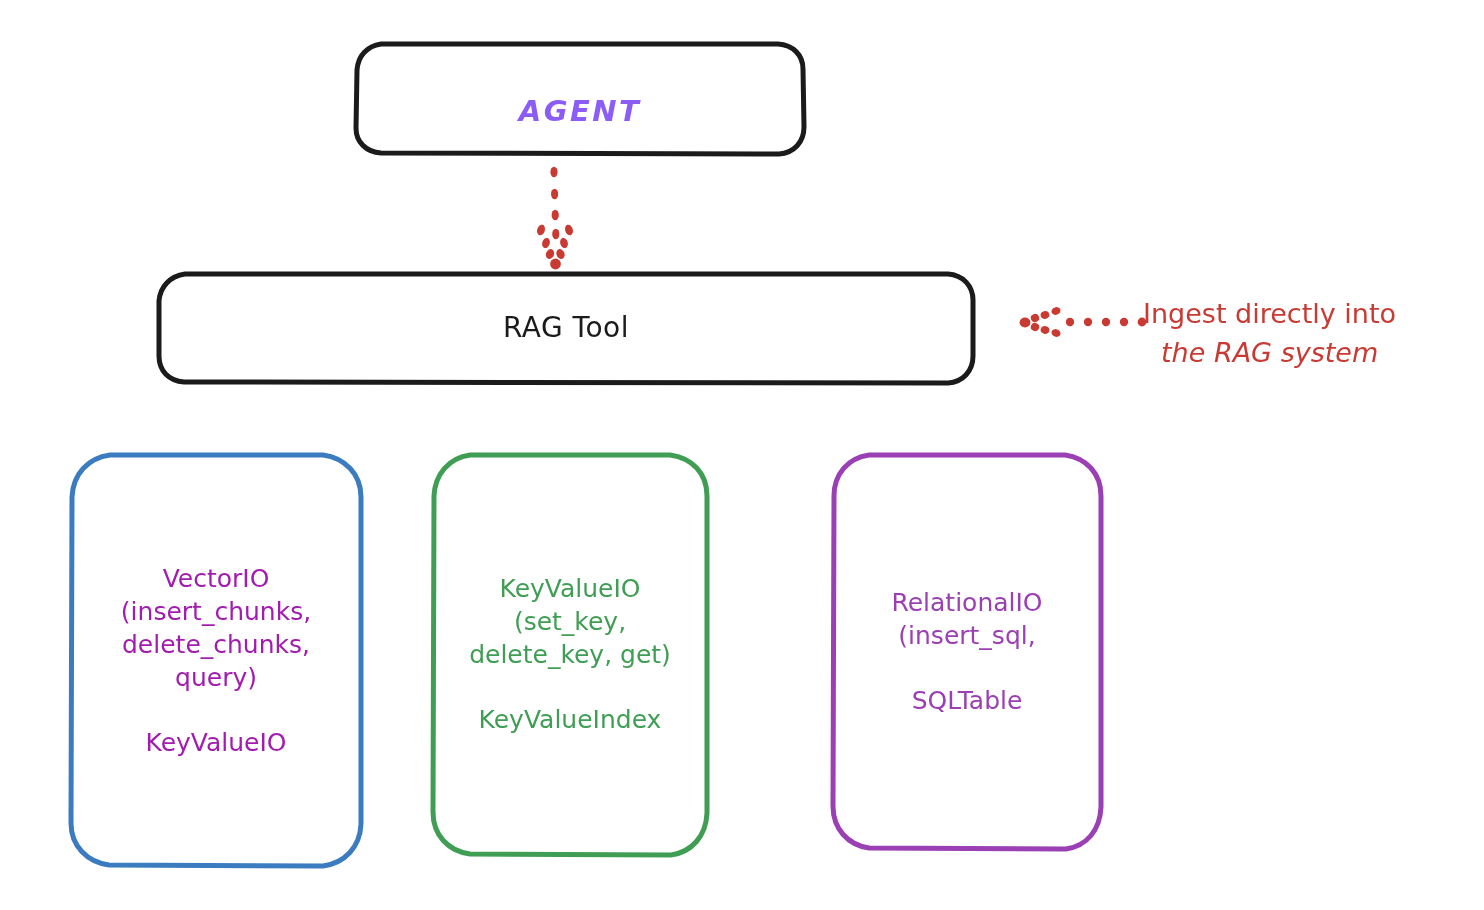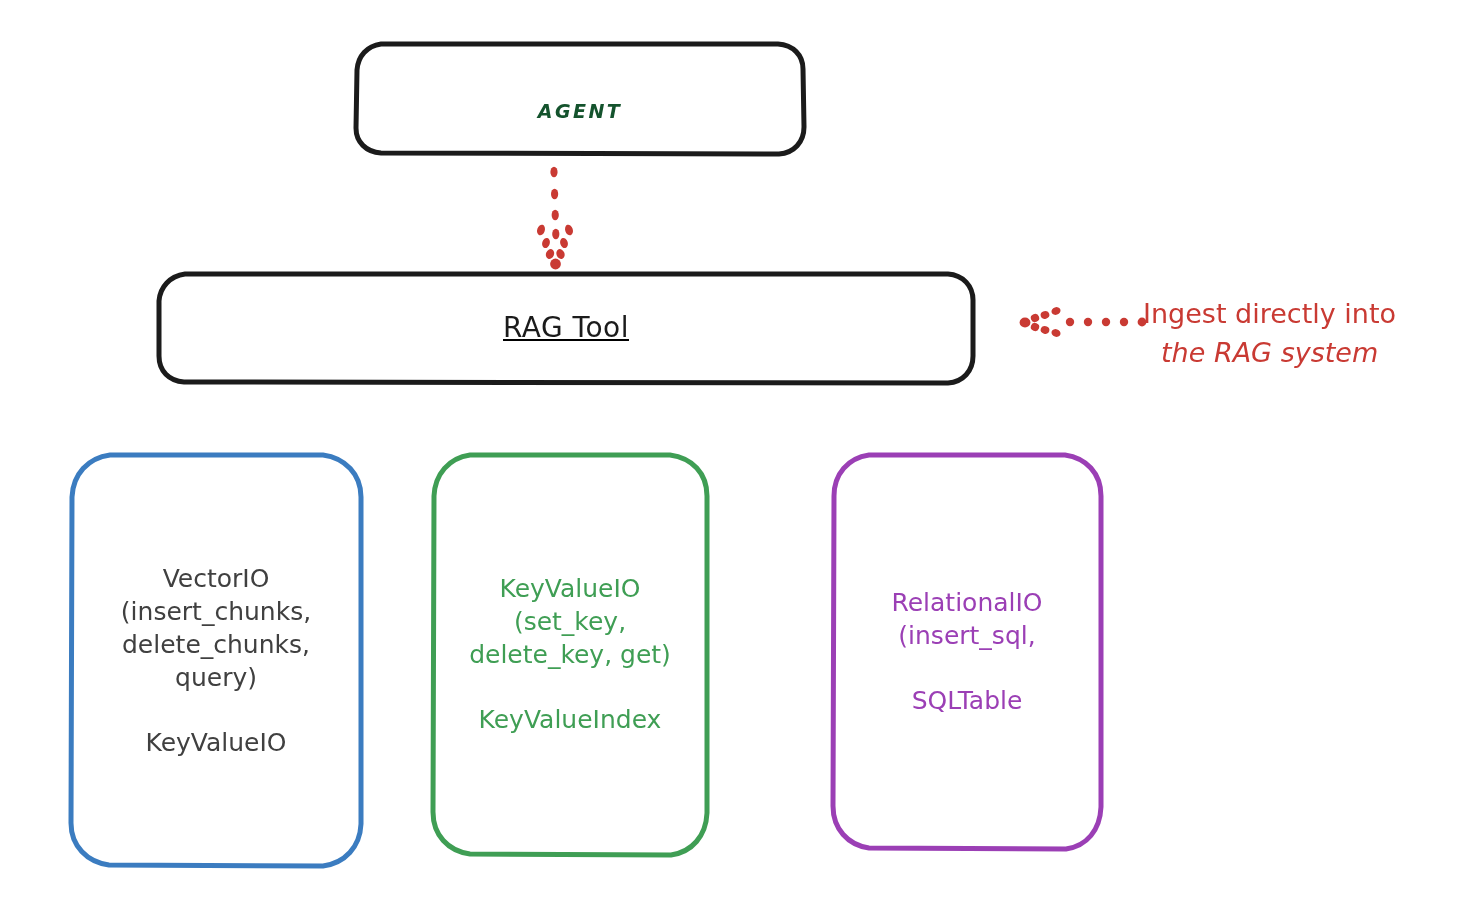"AGENT" #agent-node .title { color: #14532d -> #8b5cf6; font-size: 19px -> 29px }
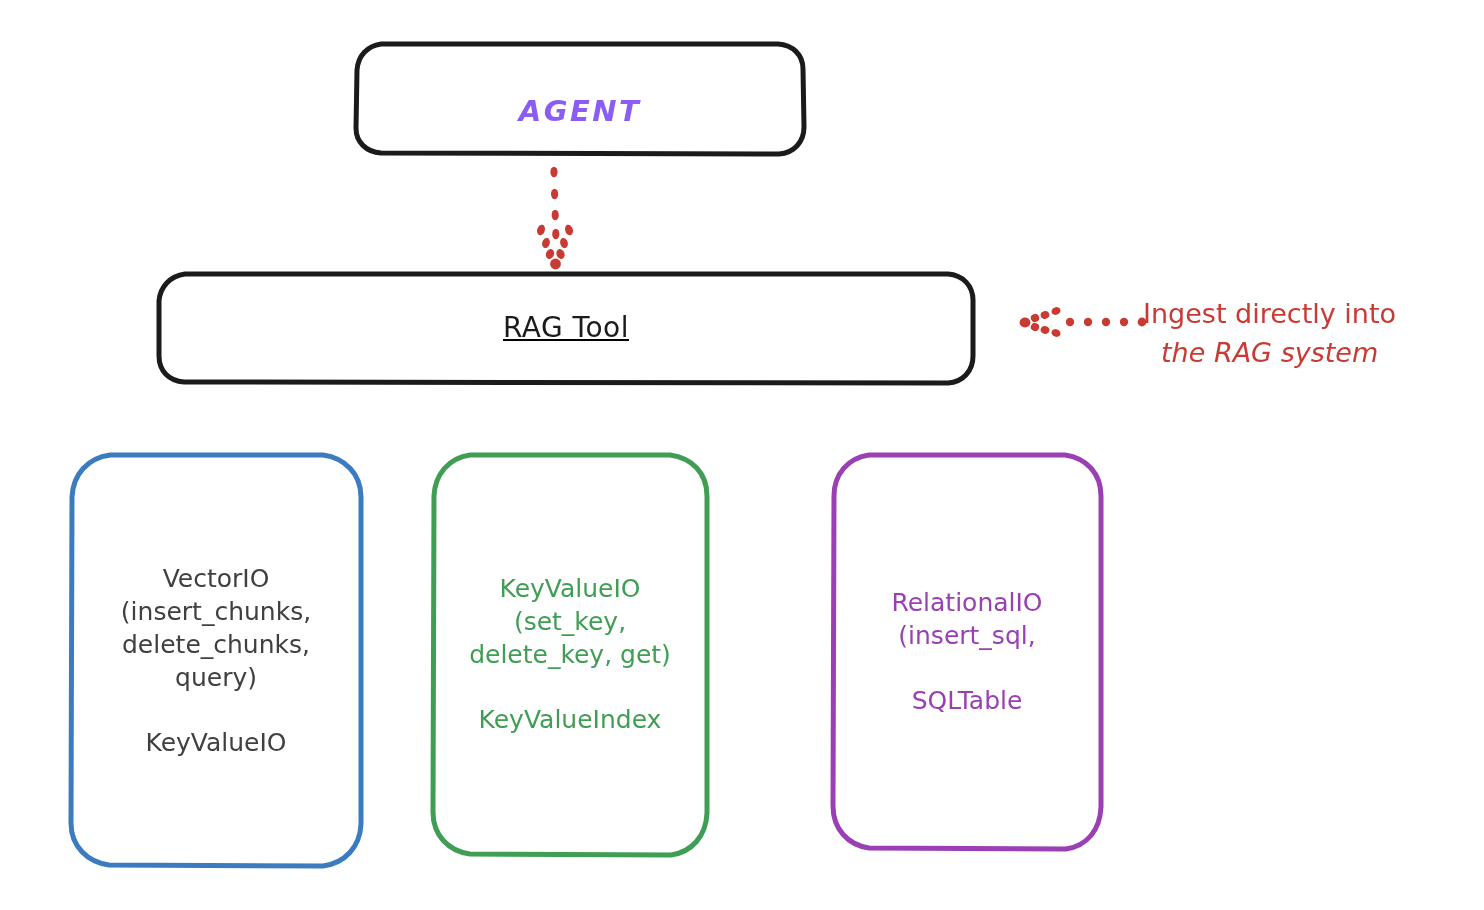"RAG Tool" #rag-tool-node { text-decoration: underline -> none }
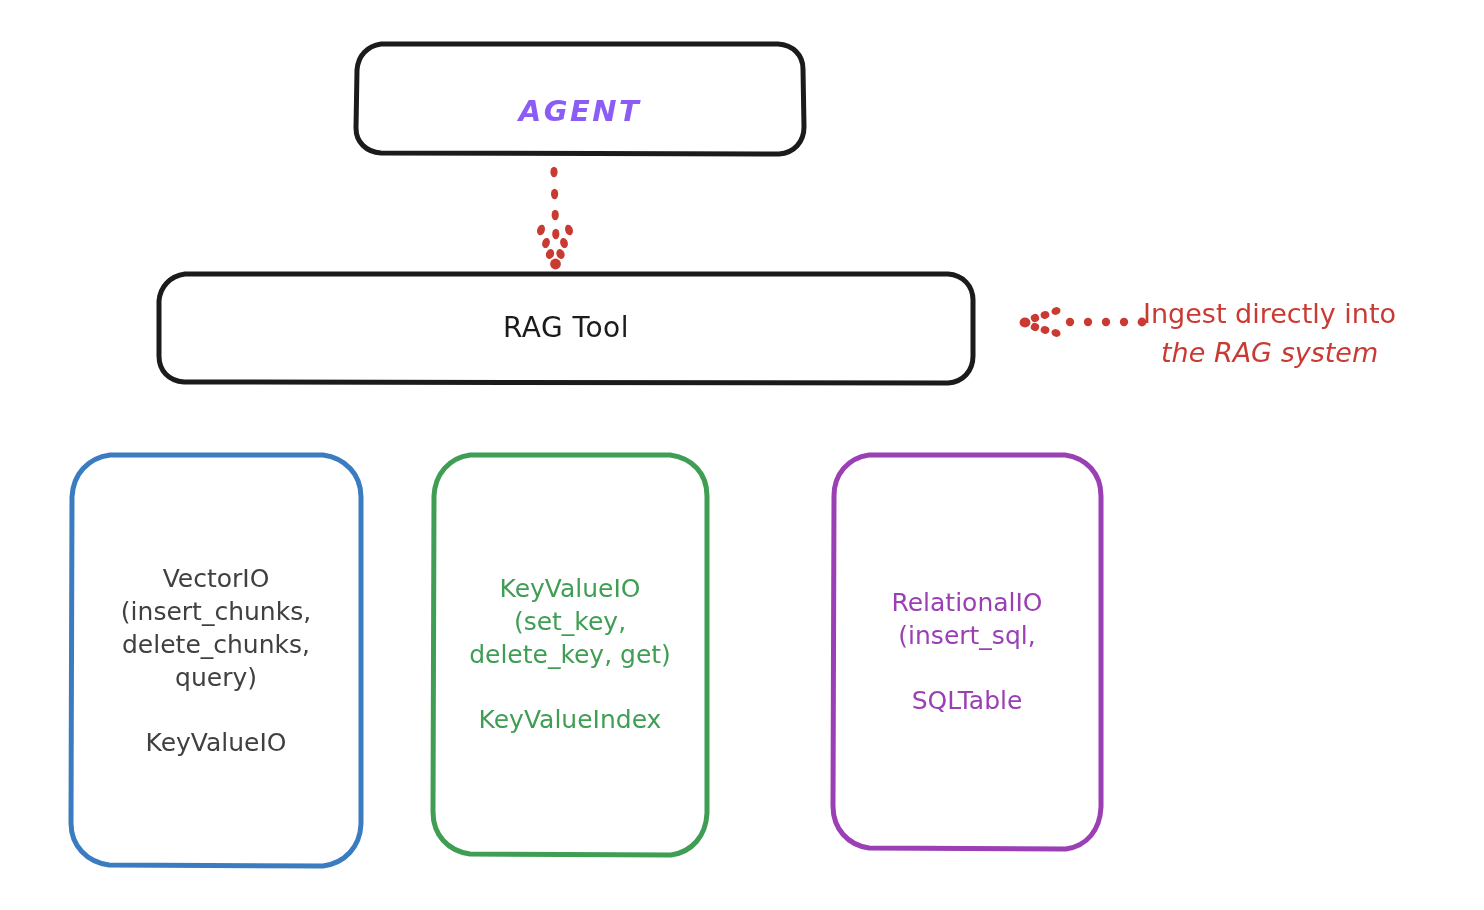"VectorIO" #vector-io-node { color: #404040 -> #a21caf }
